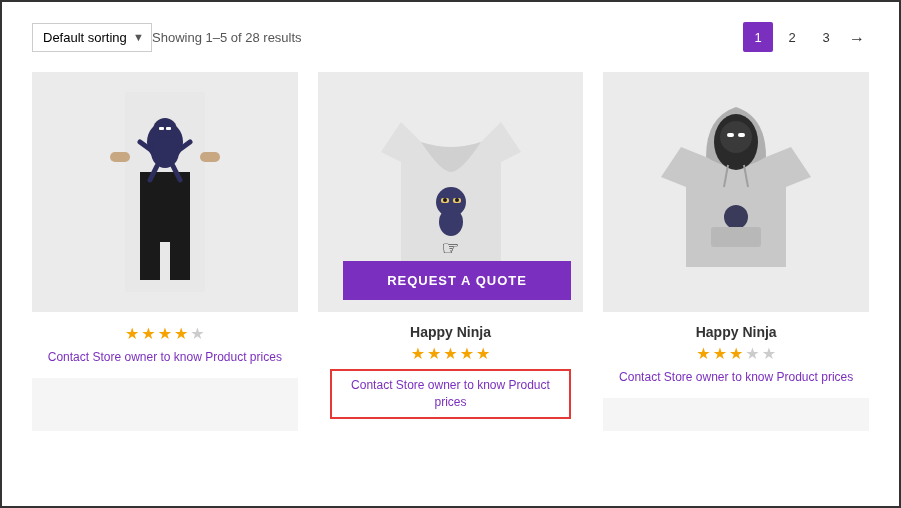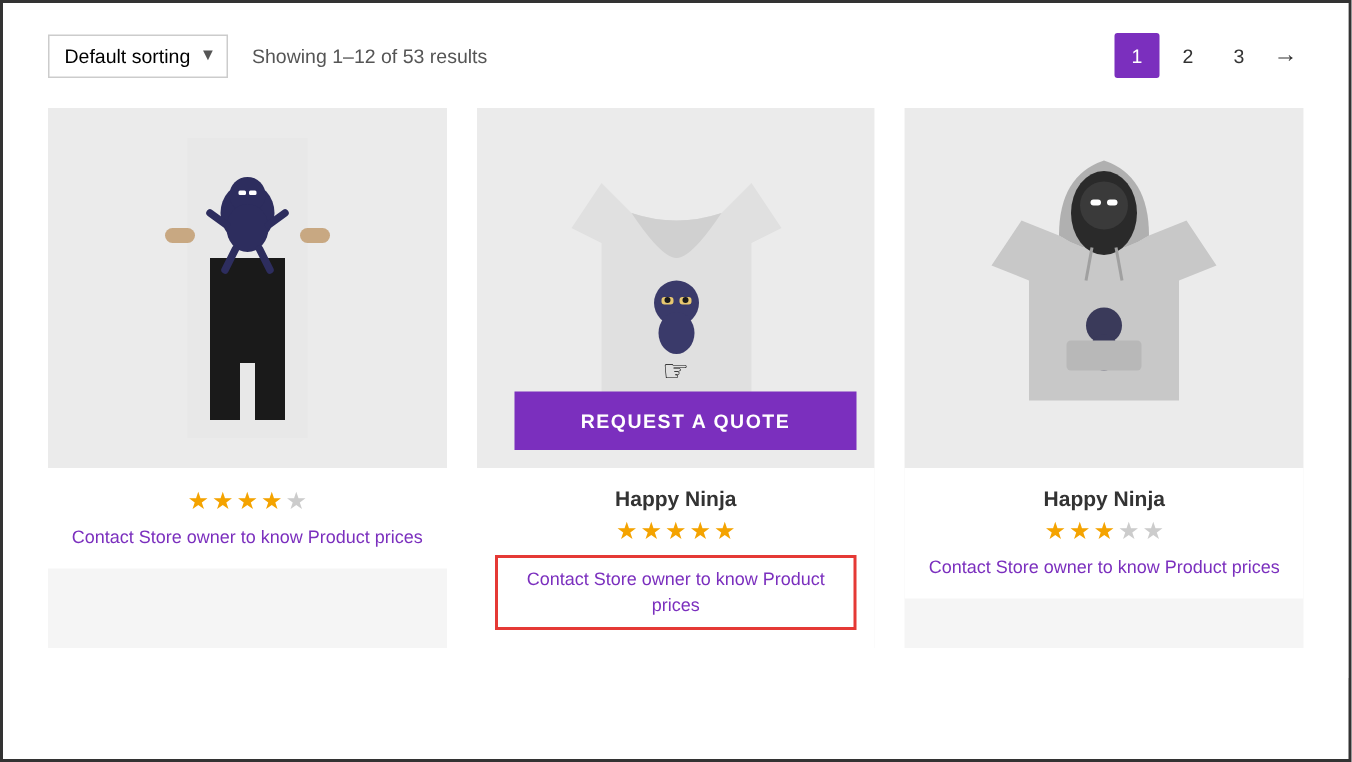"Default sorting" .sort-section { gap: 16px -> 0 }
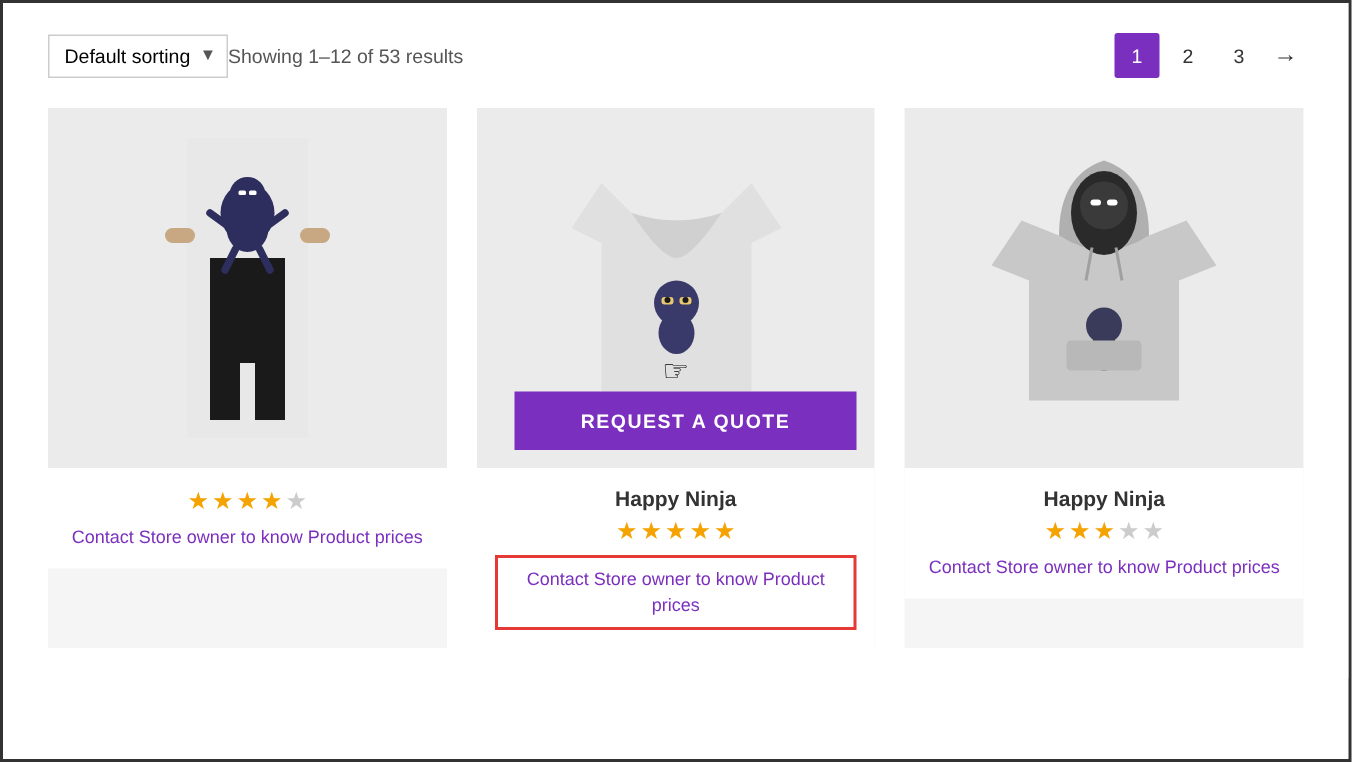"Showing 1–12 of 53 results" span.results-text { text: 12 of 53 -> 5 of 28 }
